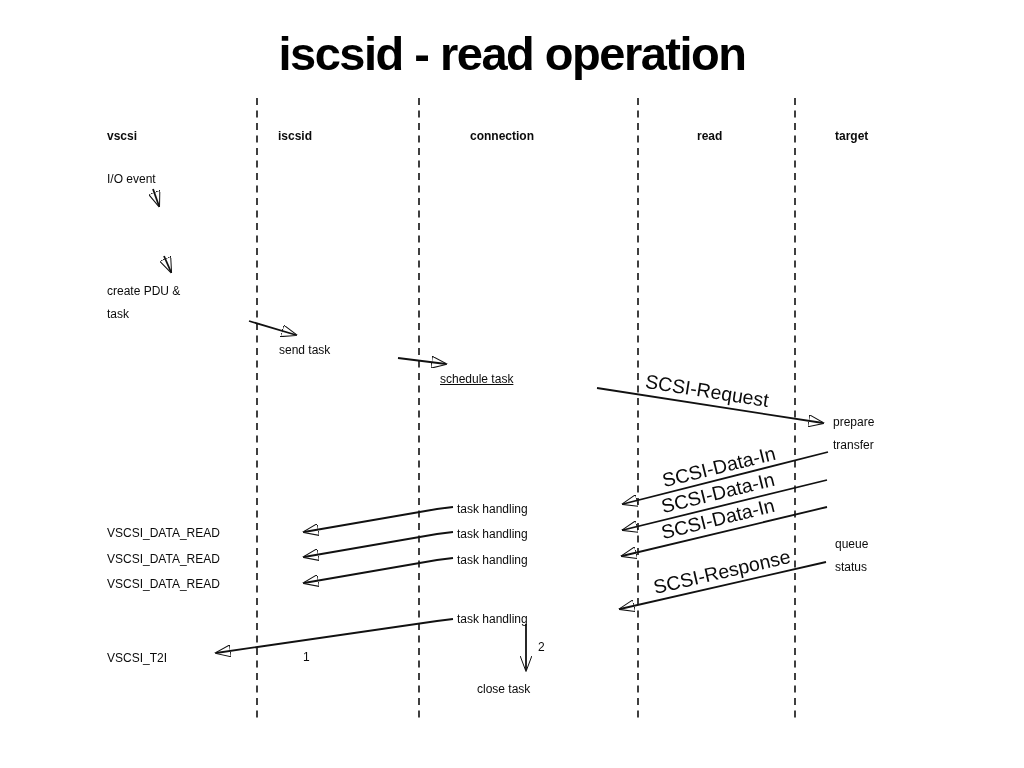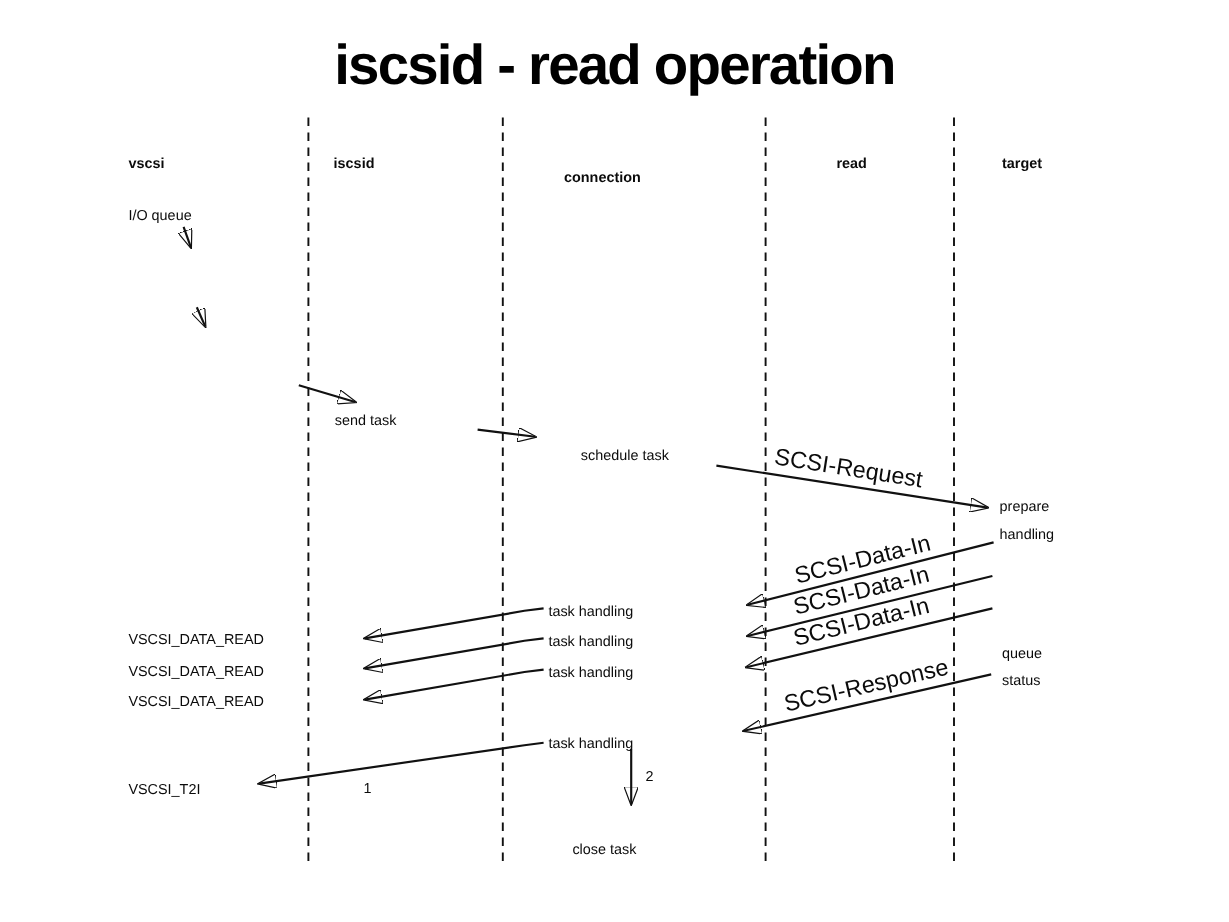"connection" div.lbl { margin-top: 12px -> none }
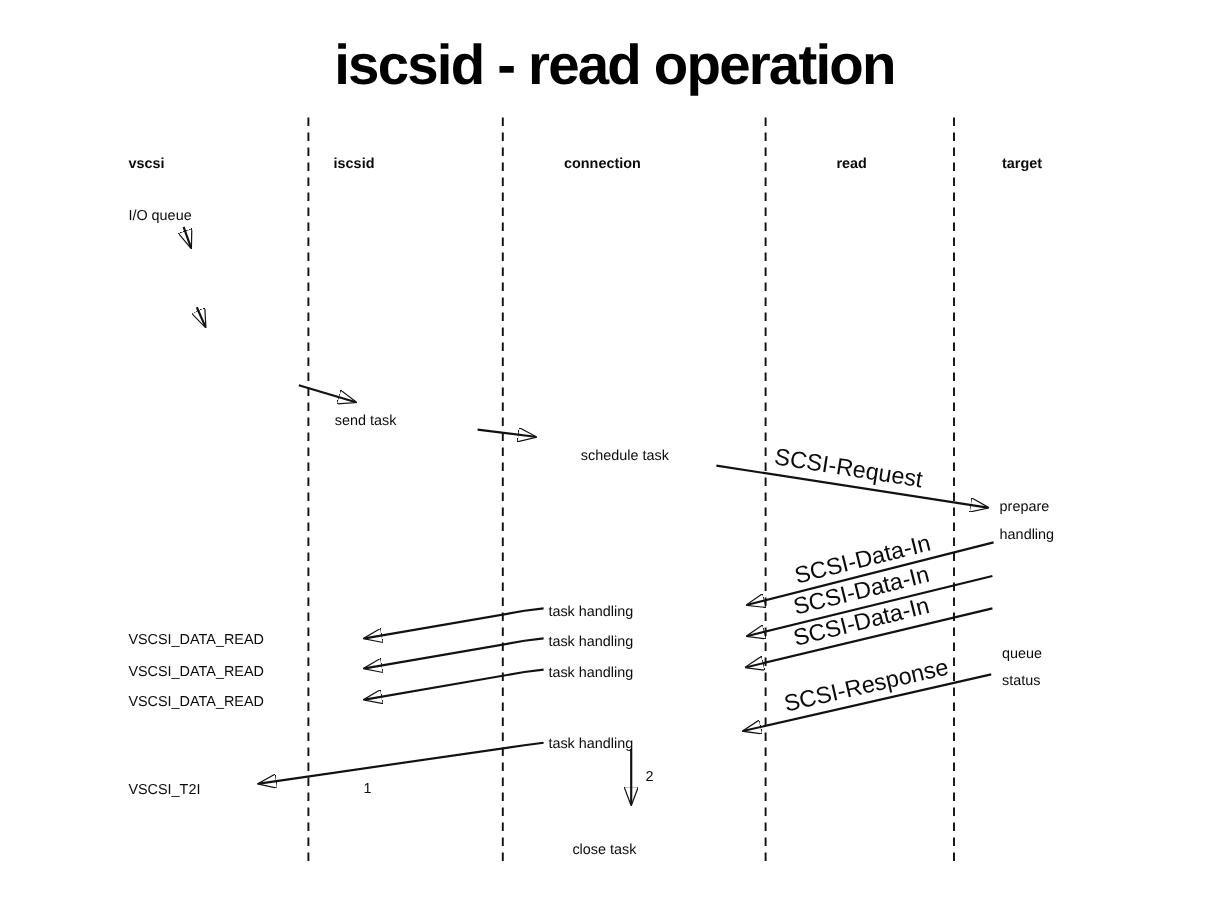"I/O queue" div.lbl { text: queue -> event }
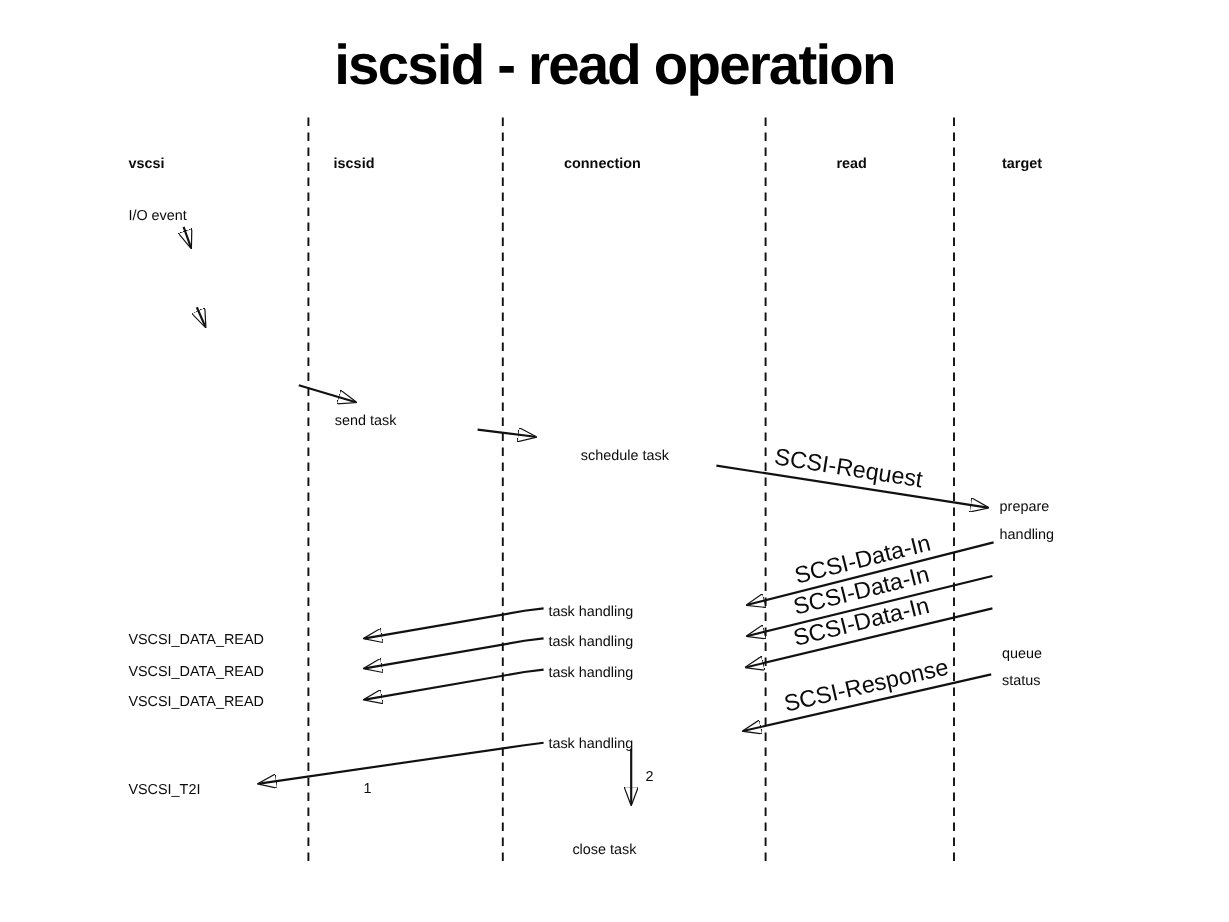"create PDU &" div.lbl { html: none -> <div> <span>create PDU &amp;</span> <span>task</span> </div> }
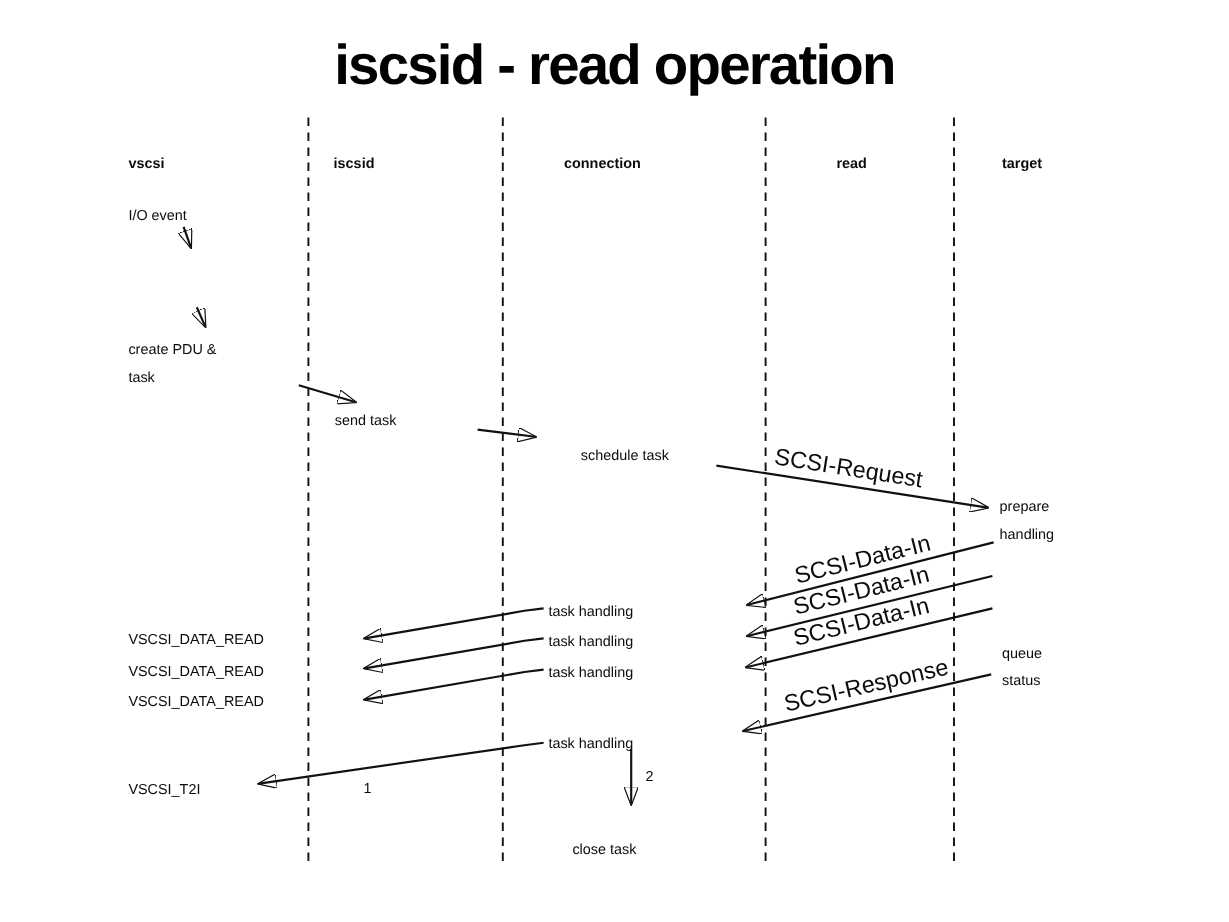"schedule task" div.lbl { left: 484px -> 440px; text-decoration: none -> underline }
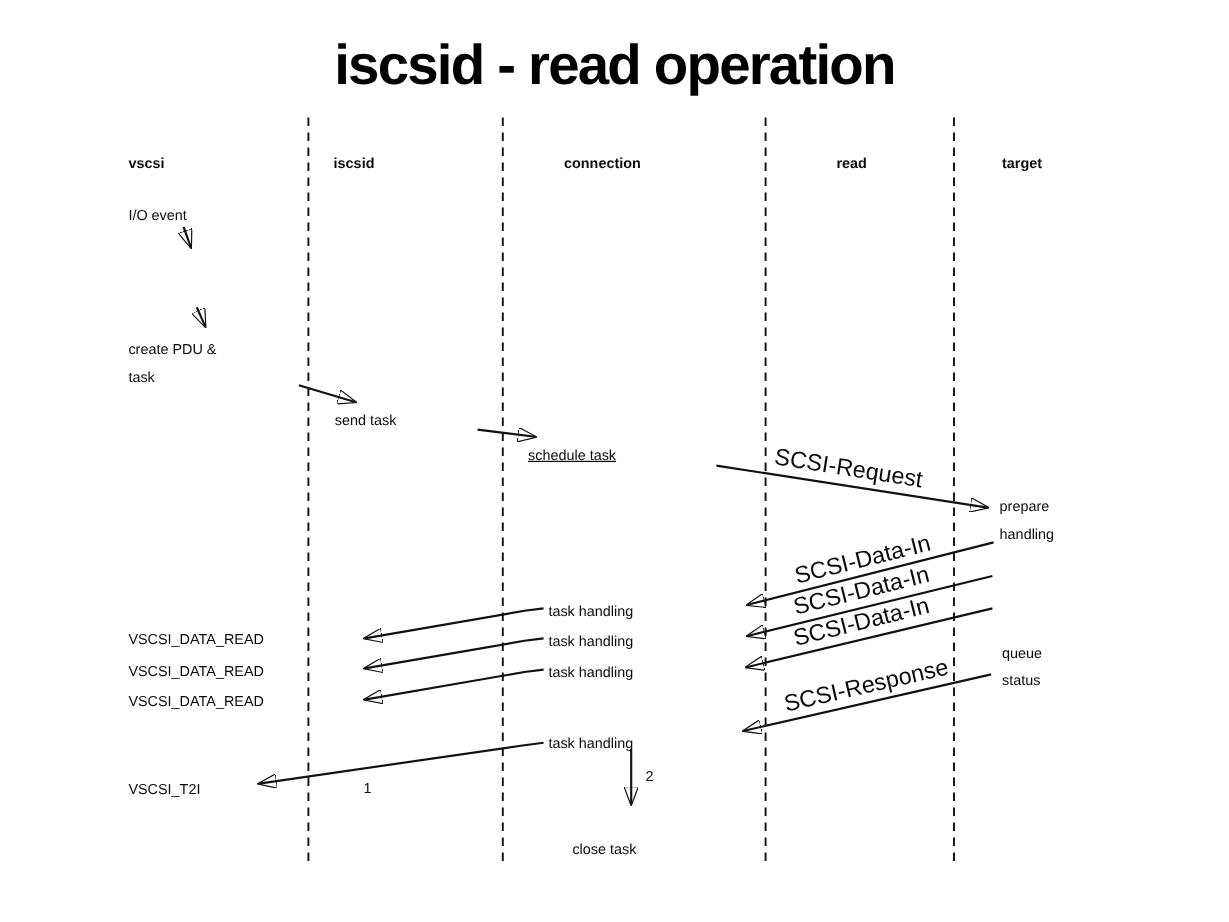"handling" span { text: handling -> transfer }
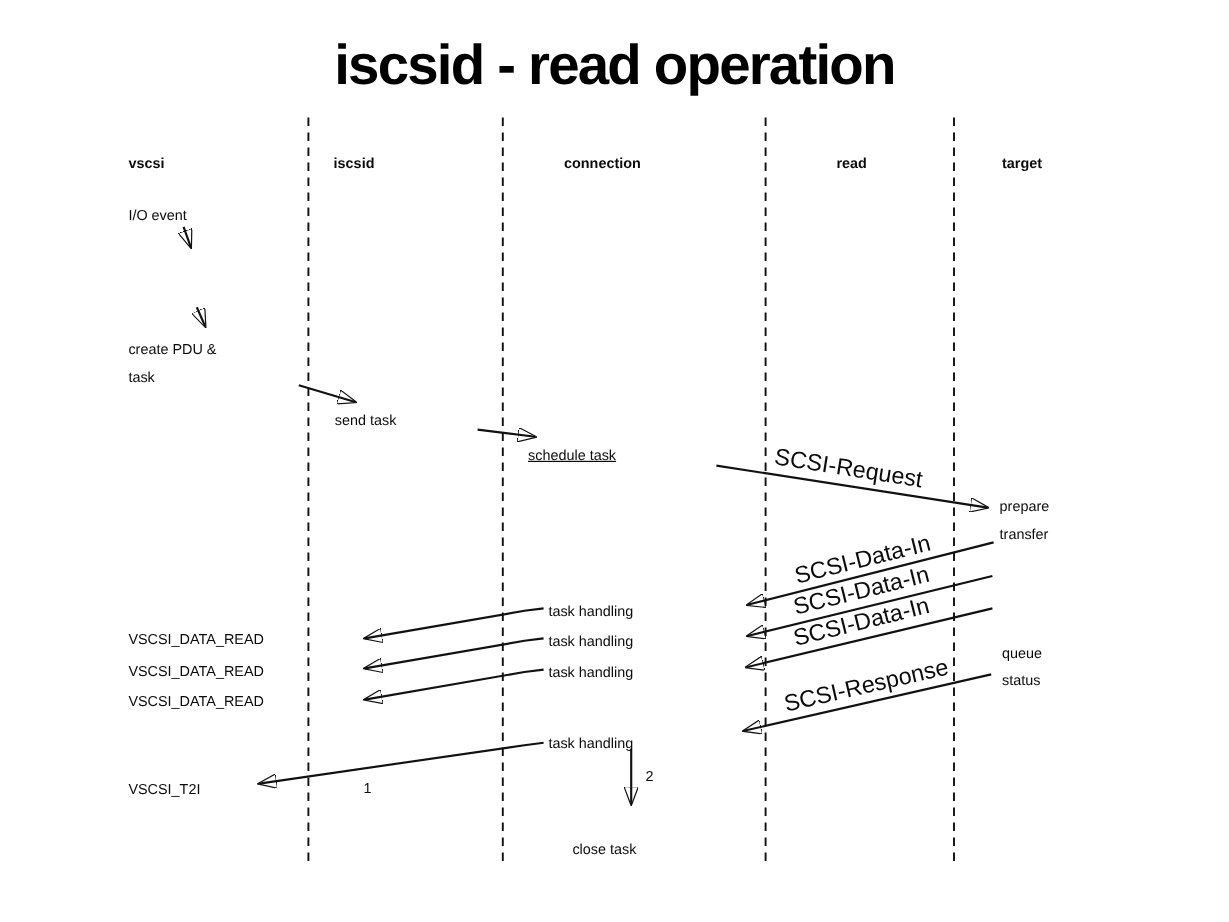"close task" div.lbl { top: 697px -> 678px }
